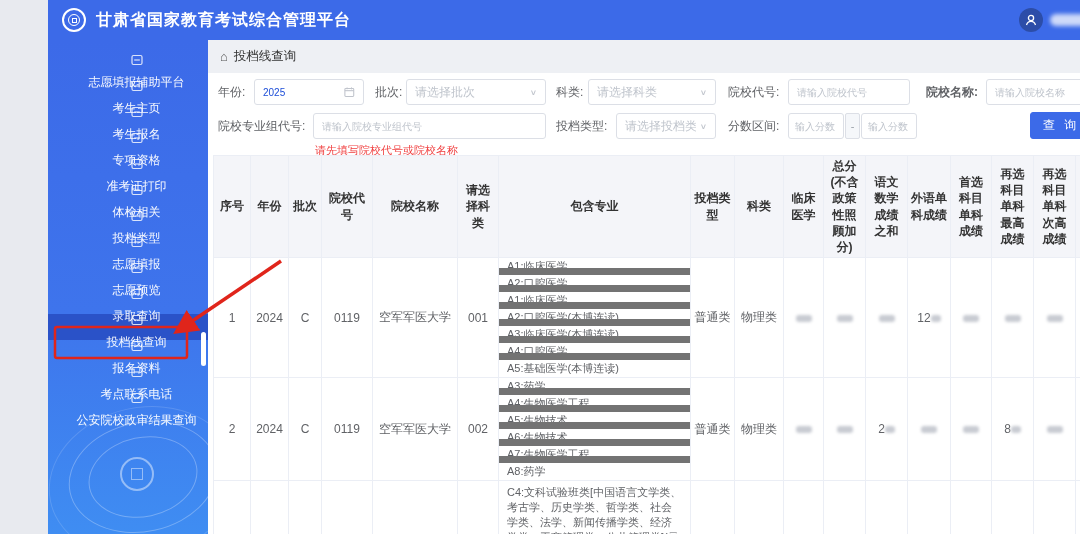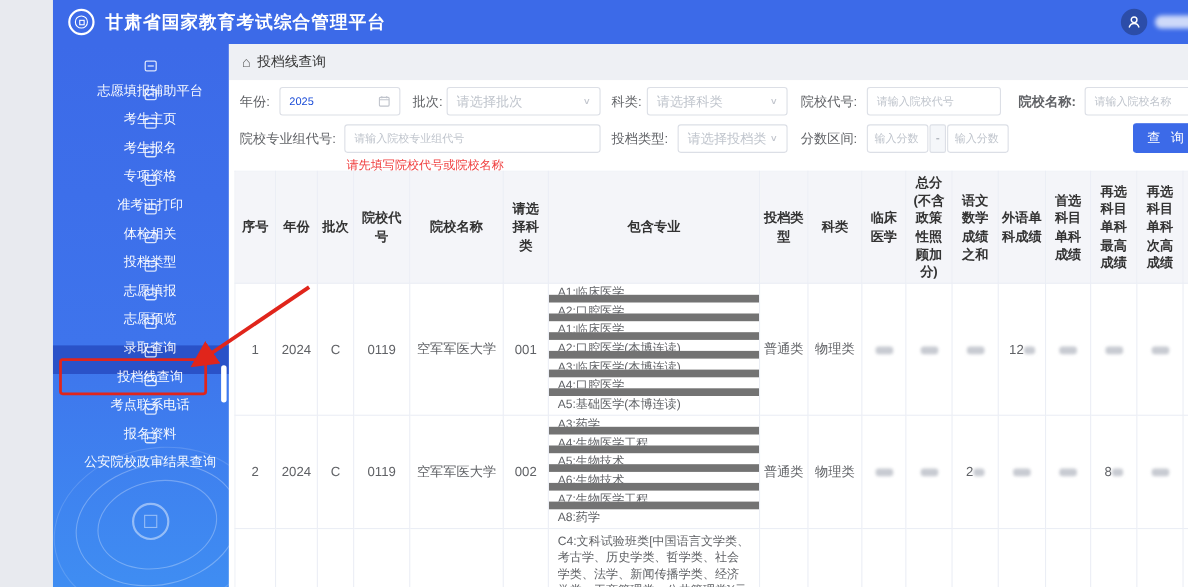"考点联系电话" div.side-item { order: before "报名资料" -> after "报名资料" }
